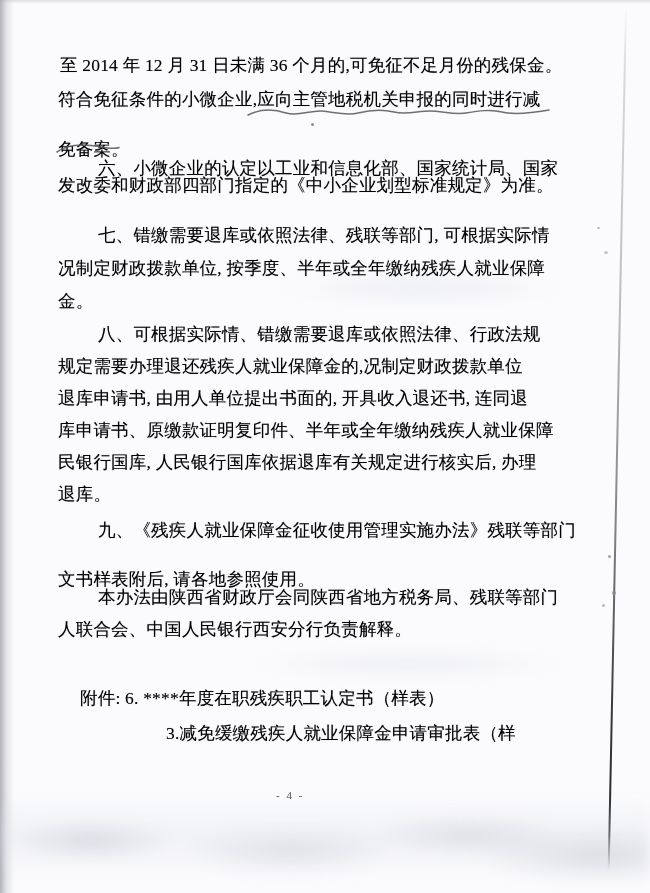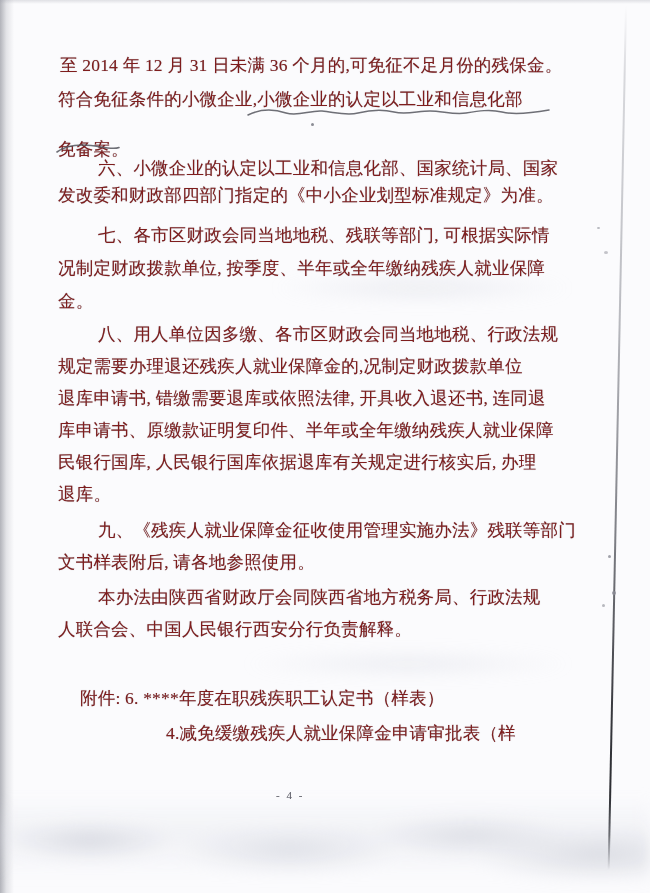"至 2014 年 12 月" .tline { color: #7f1d1d -> #000000 }
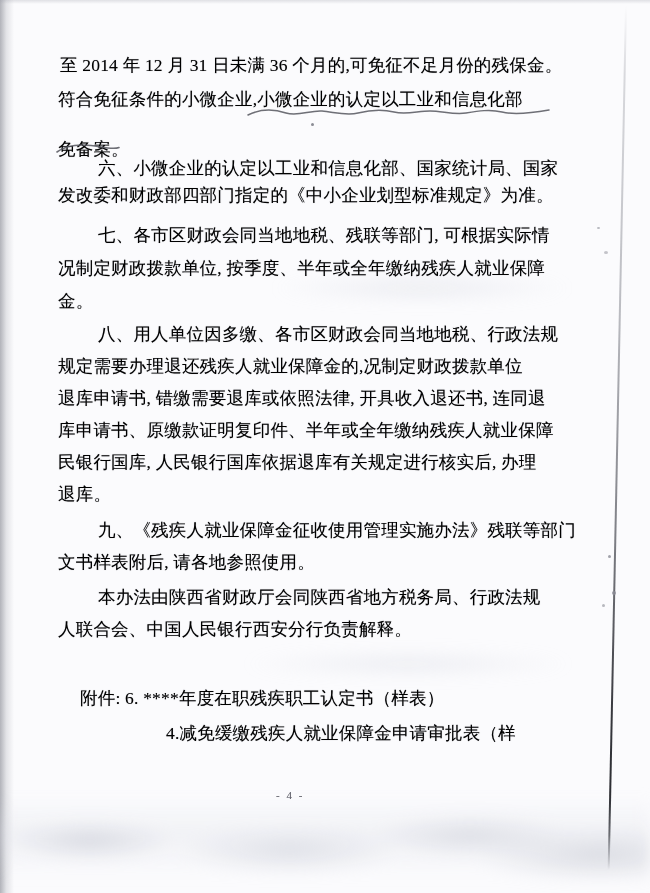"符合免征条件的小微企业,小微企业的认定以工业和信息化部" div.tline { text: ,小微企业的认定以工业和信息化部 -> ,应向主管地税机关申报的同时进行减 }
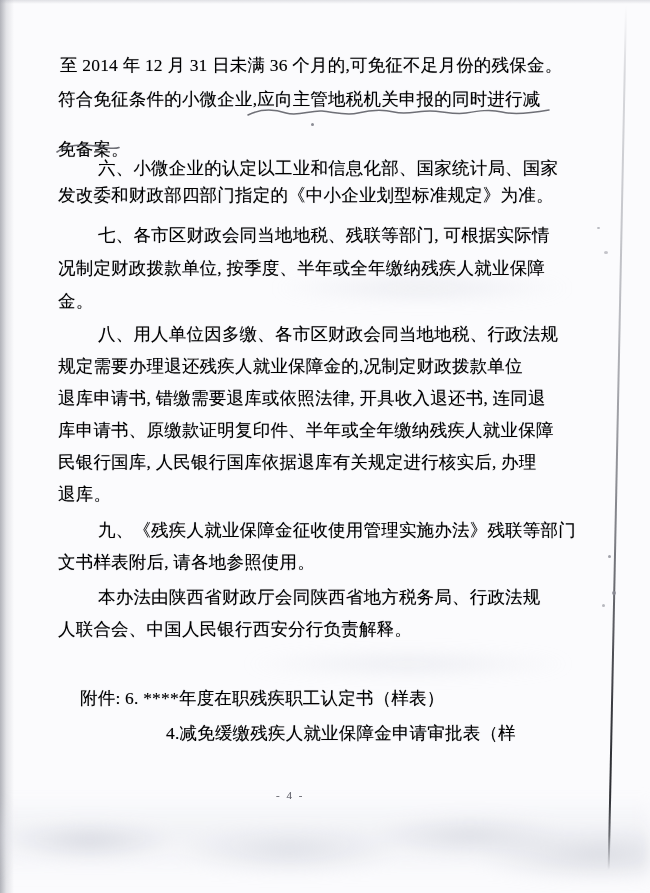"发改委和财政部四部门指定的《中小企业划型标准规定》为准。" div.tline { top: 184px -> 174px }
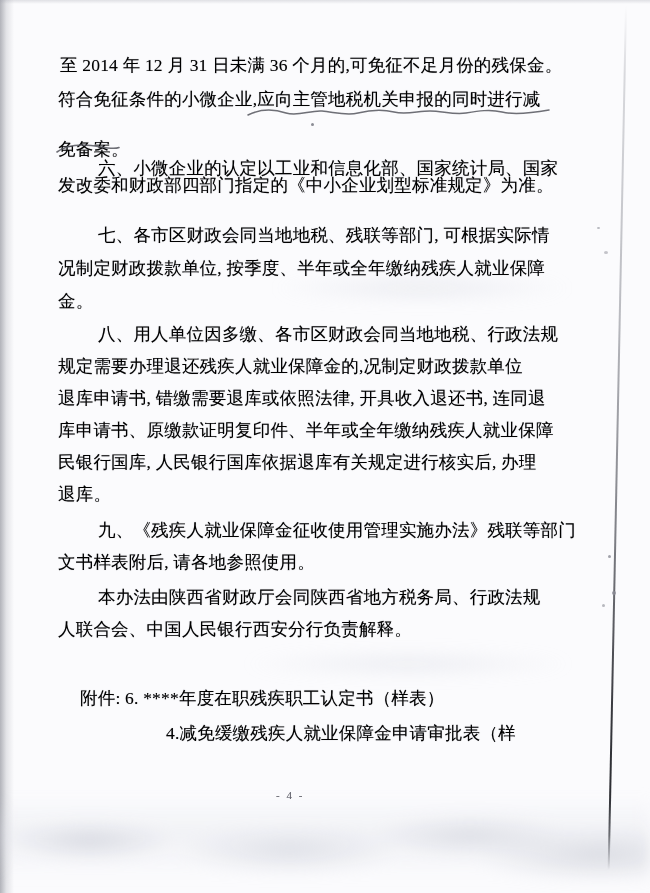"七、各市区财政会同当地地税、残联等部门, 可根据实际情" div.tline { text: 各市区财政会同当地地税 -> 错缴需要退库或依照法律 }
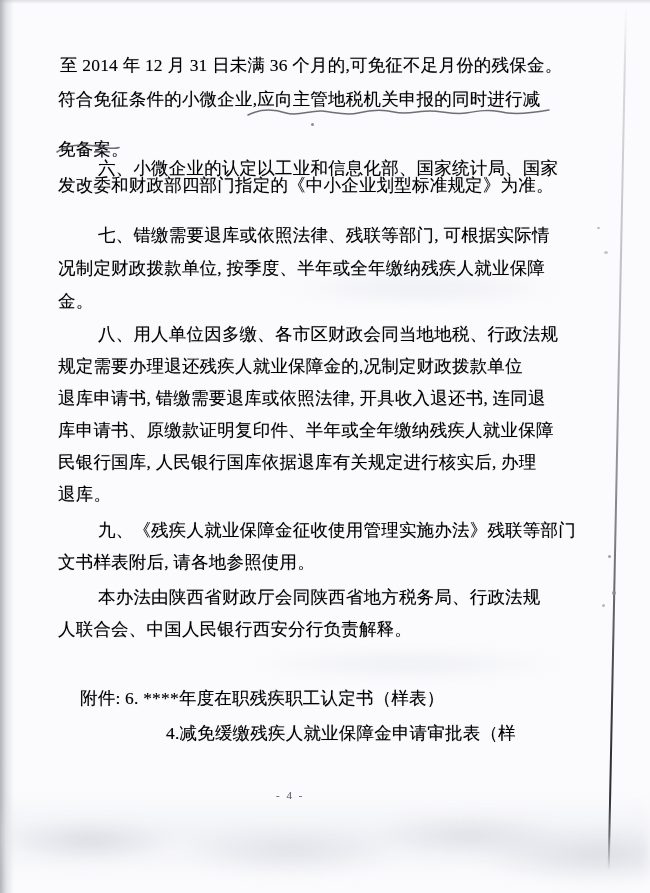"八、用人单位因多缴、各市区财政会同当地地税、行政法规" div.tline { text: 用人单位因多缴、各市区财政会同当地地税 -> 可根据实际情、错缴需要退库或依照法律 }
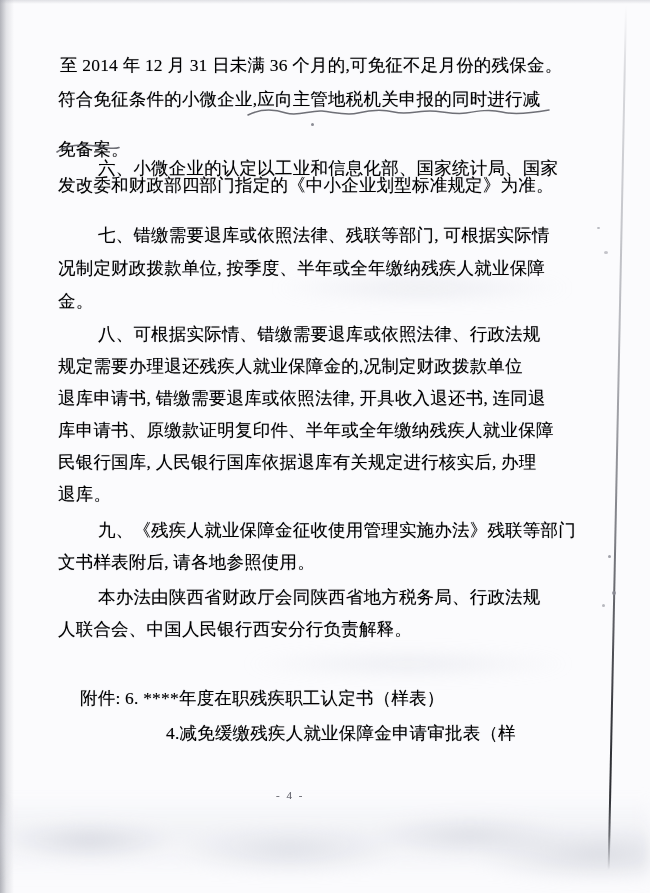"退库申请书, 错缴需要退库或依照法律, 开具收入退还书, 连同退" div.tline { text: 错缴需要退库或依照法律 -> 由用人单位提出书面的 }
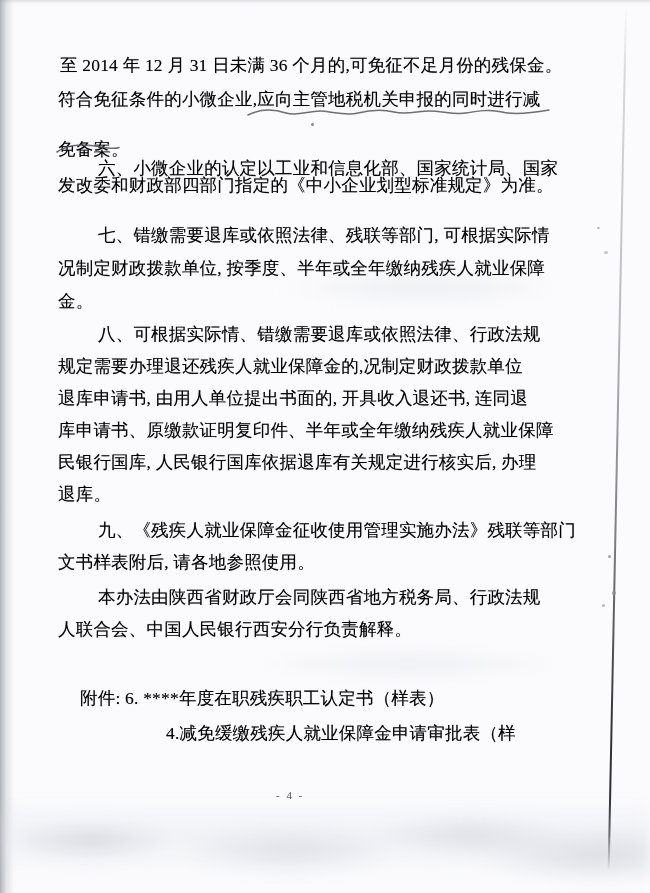"文书样表附后, 请各地参照使用。" div.tline { top: 551px -> 568px }
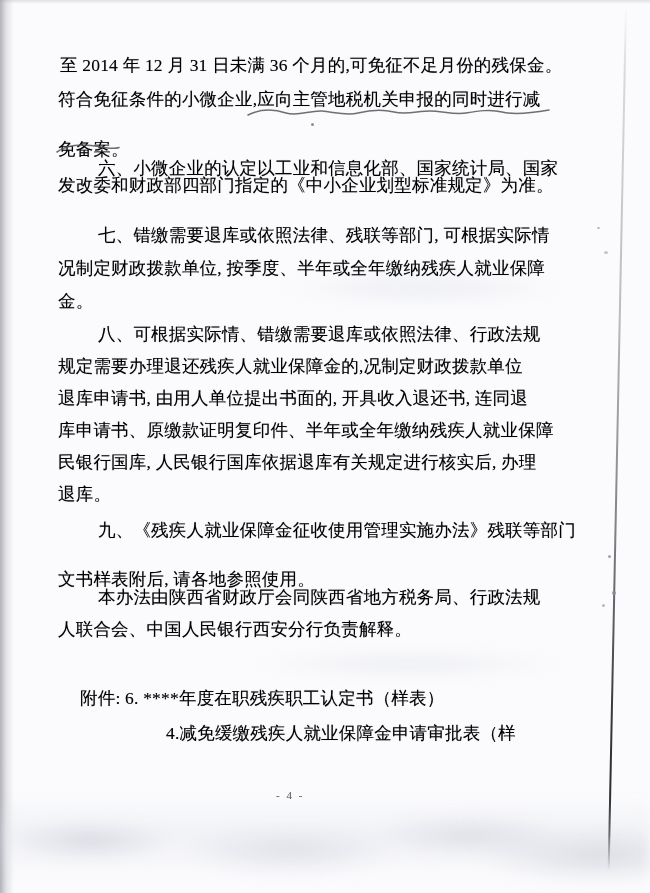"本办法由陕西省财政厅会同陕西省地方税务局、行政法规" div.tline { text: 行政法规 -> 残联等部门 }
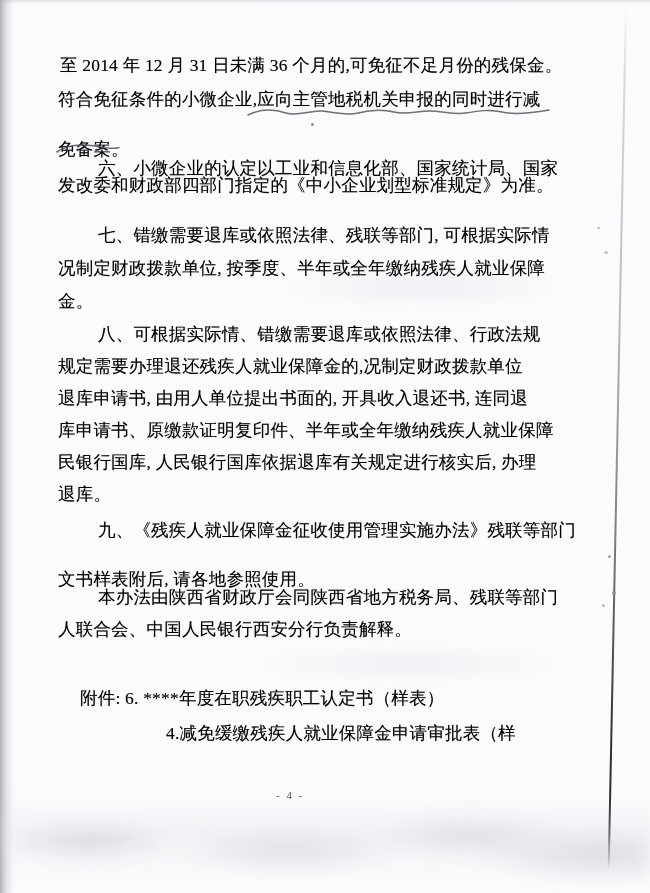"4.减免缓缴残疾人就业保障金申请审批表（样" div.tline { text: 4 -> 3 }
